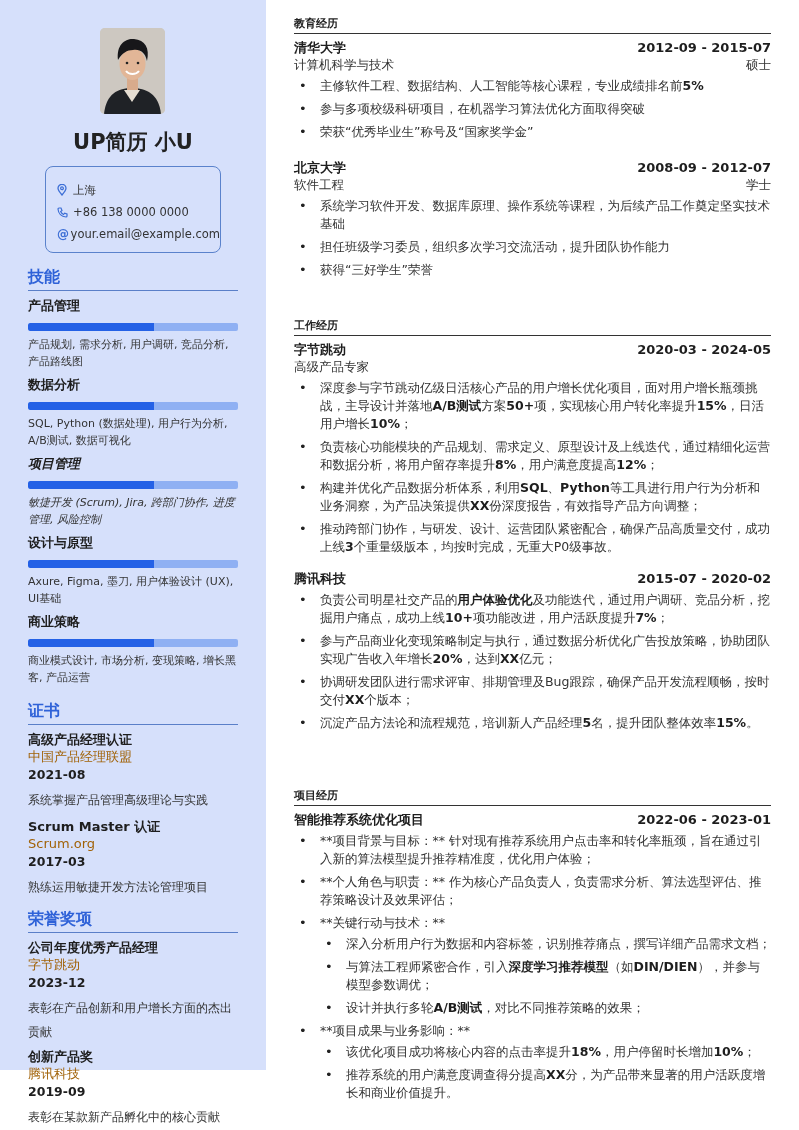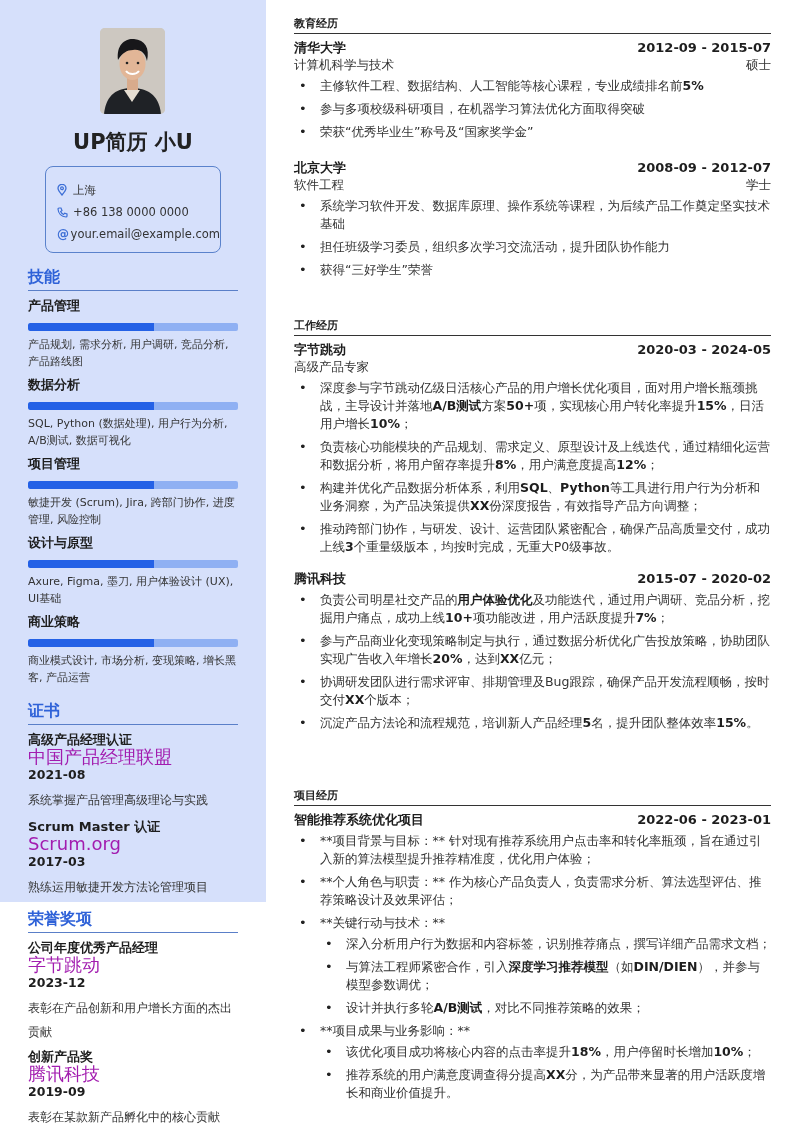"UP简历 小U" .sidebar { height: 902px -> 1070px }
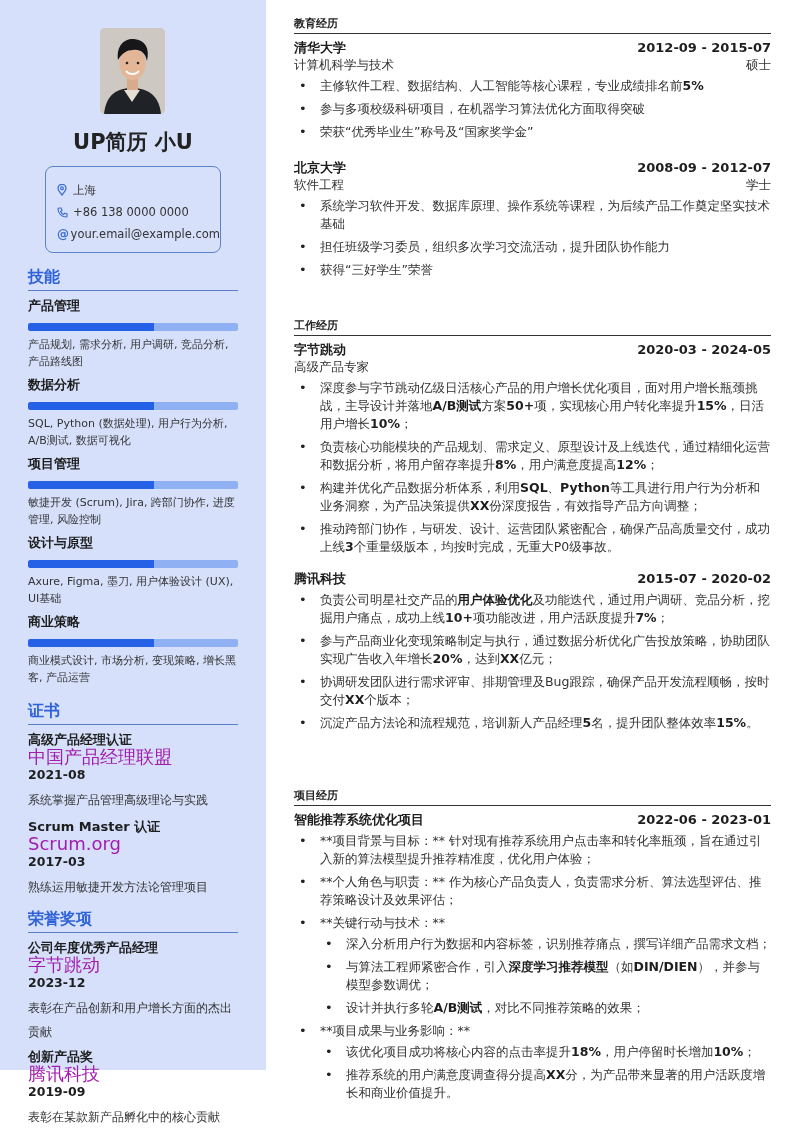"项目管理" div { font-style: none -> italic }
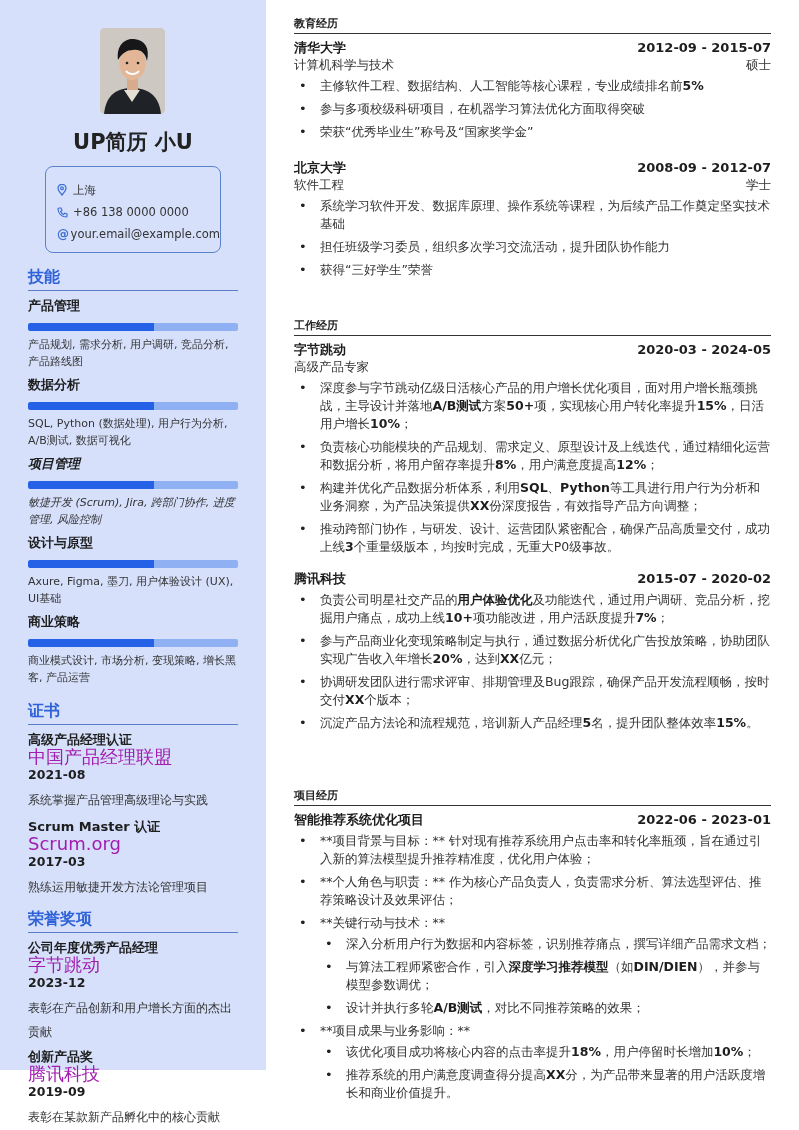"中国产品经理联盟" .item-org { color: #a21caf -> #a16207; font-size: 18px -> 13px }
